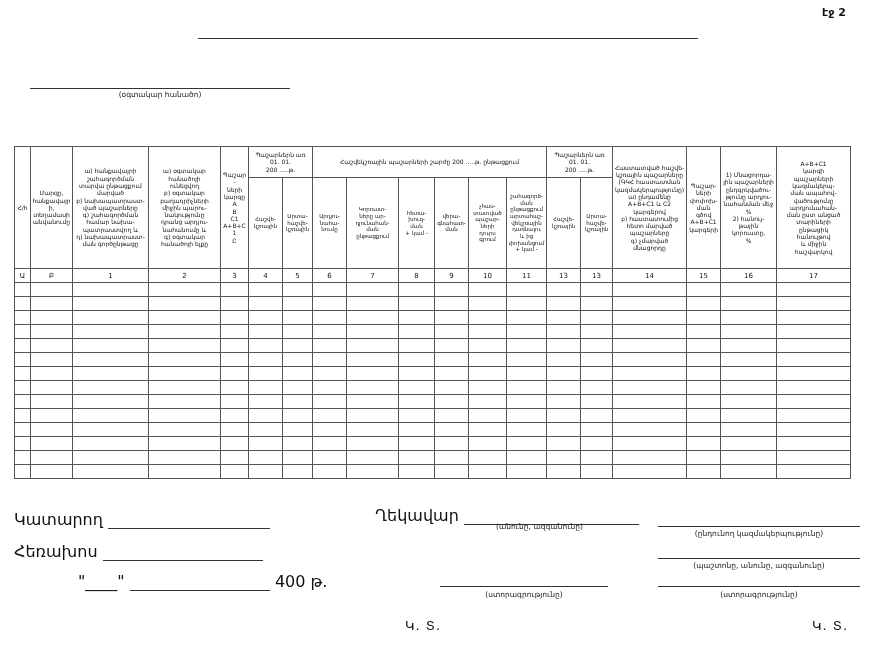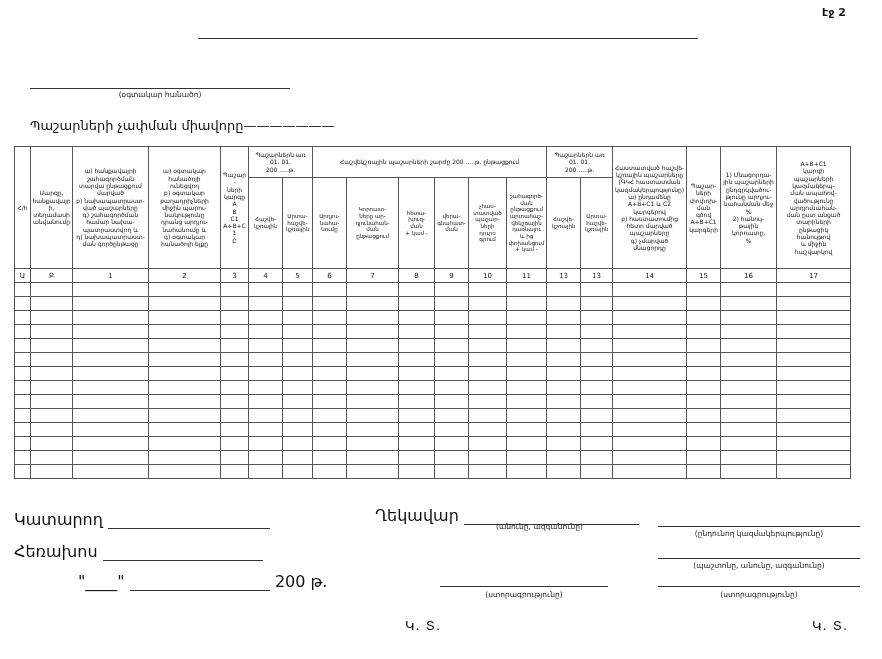"Պաշարների չափման միավորը———————" div.abs { html: <div>Պաշարների չափման միավորը———————</div> -> none }
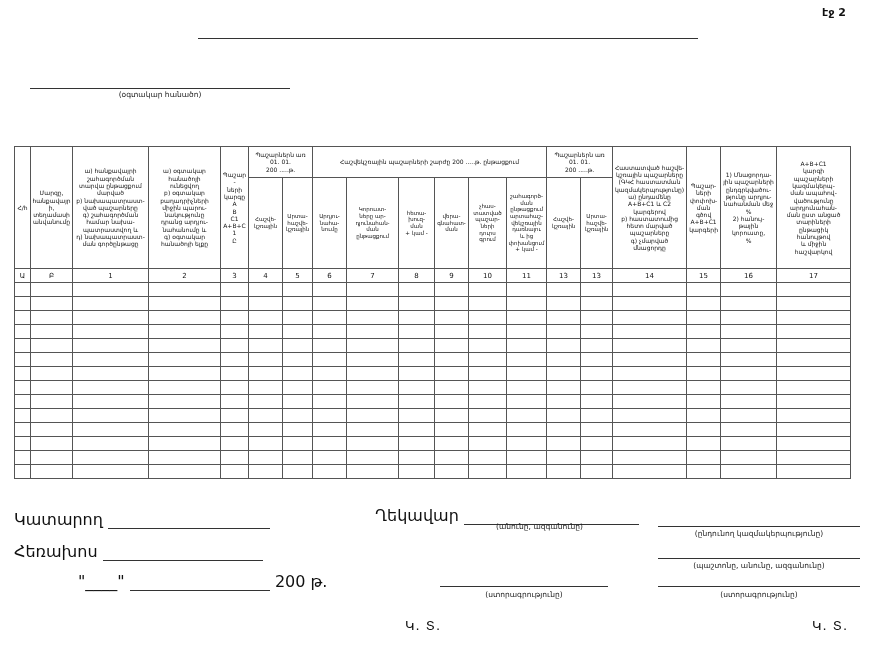"200 թ." span { text: 200 -> 400 }
